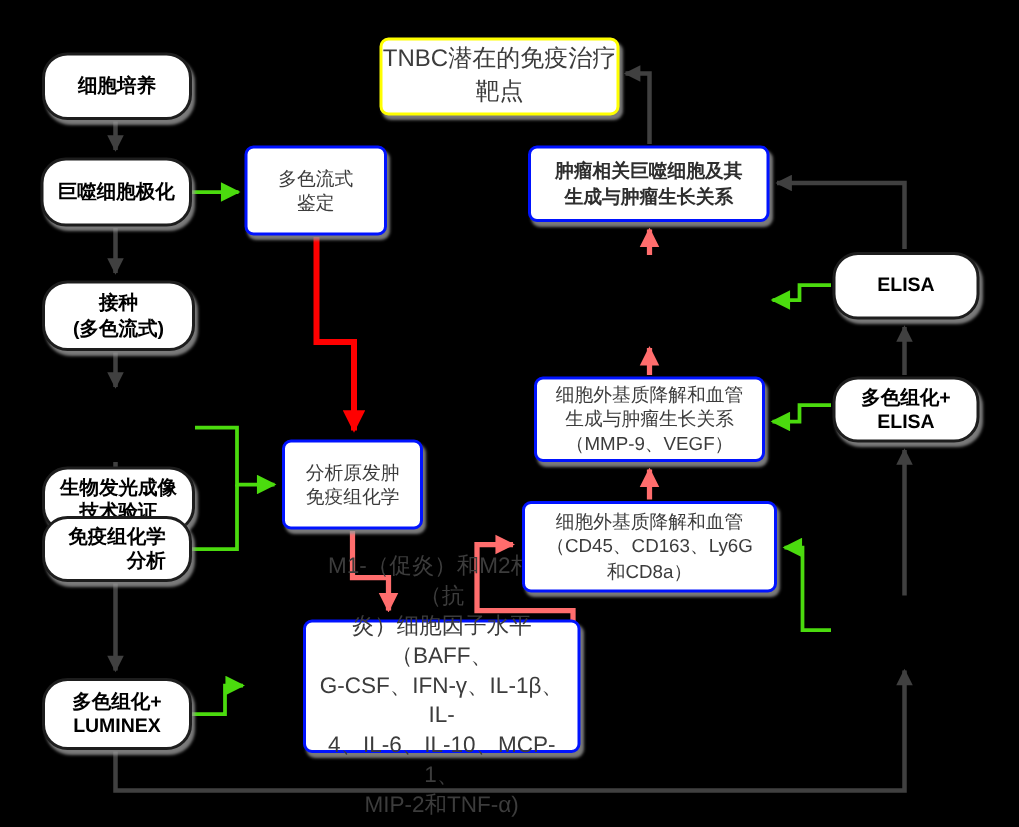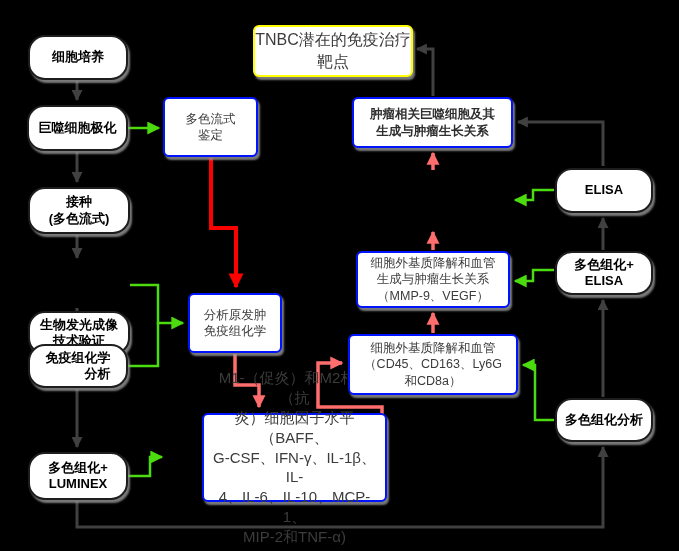"多色组化分析" div.node { html: <div>多色组化分析</div> -> none }
